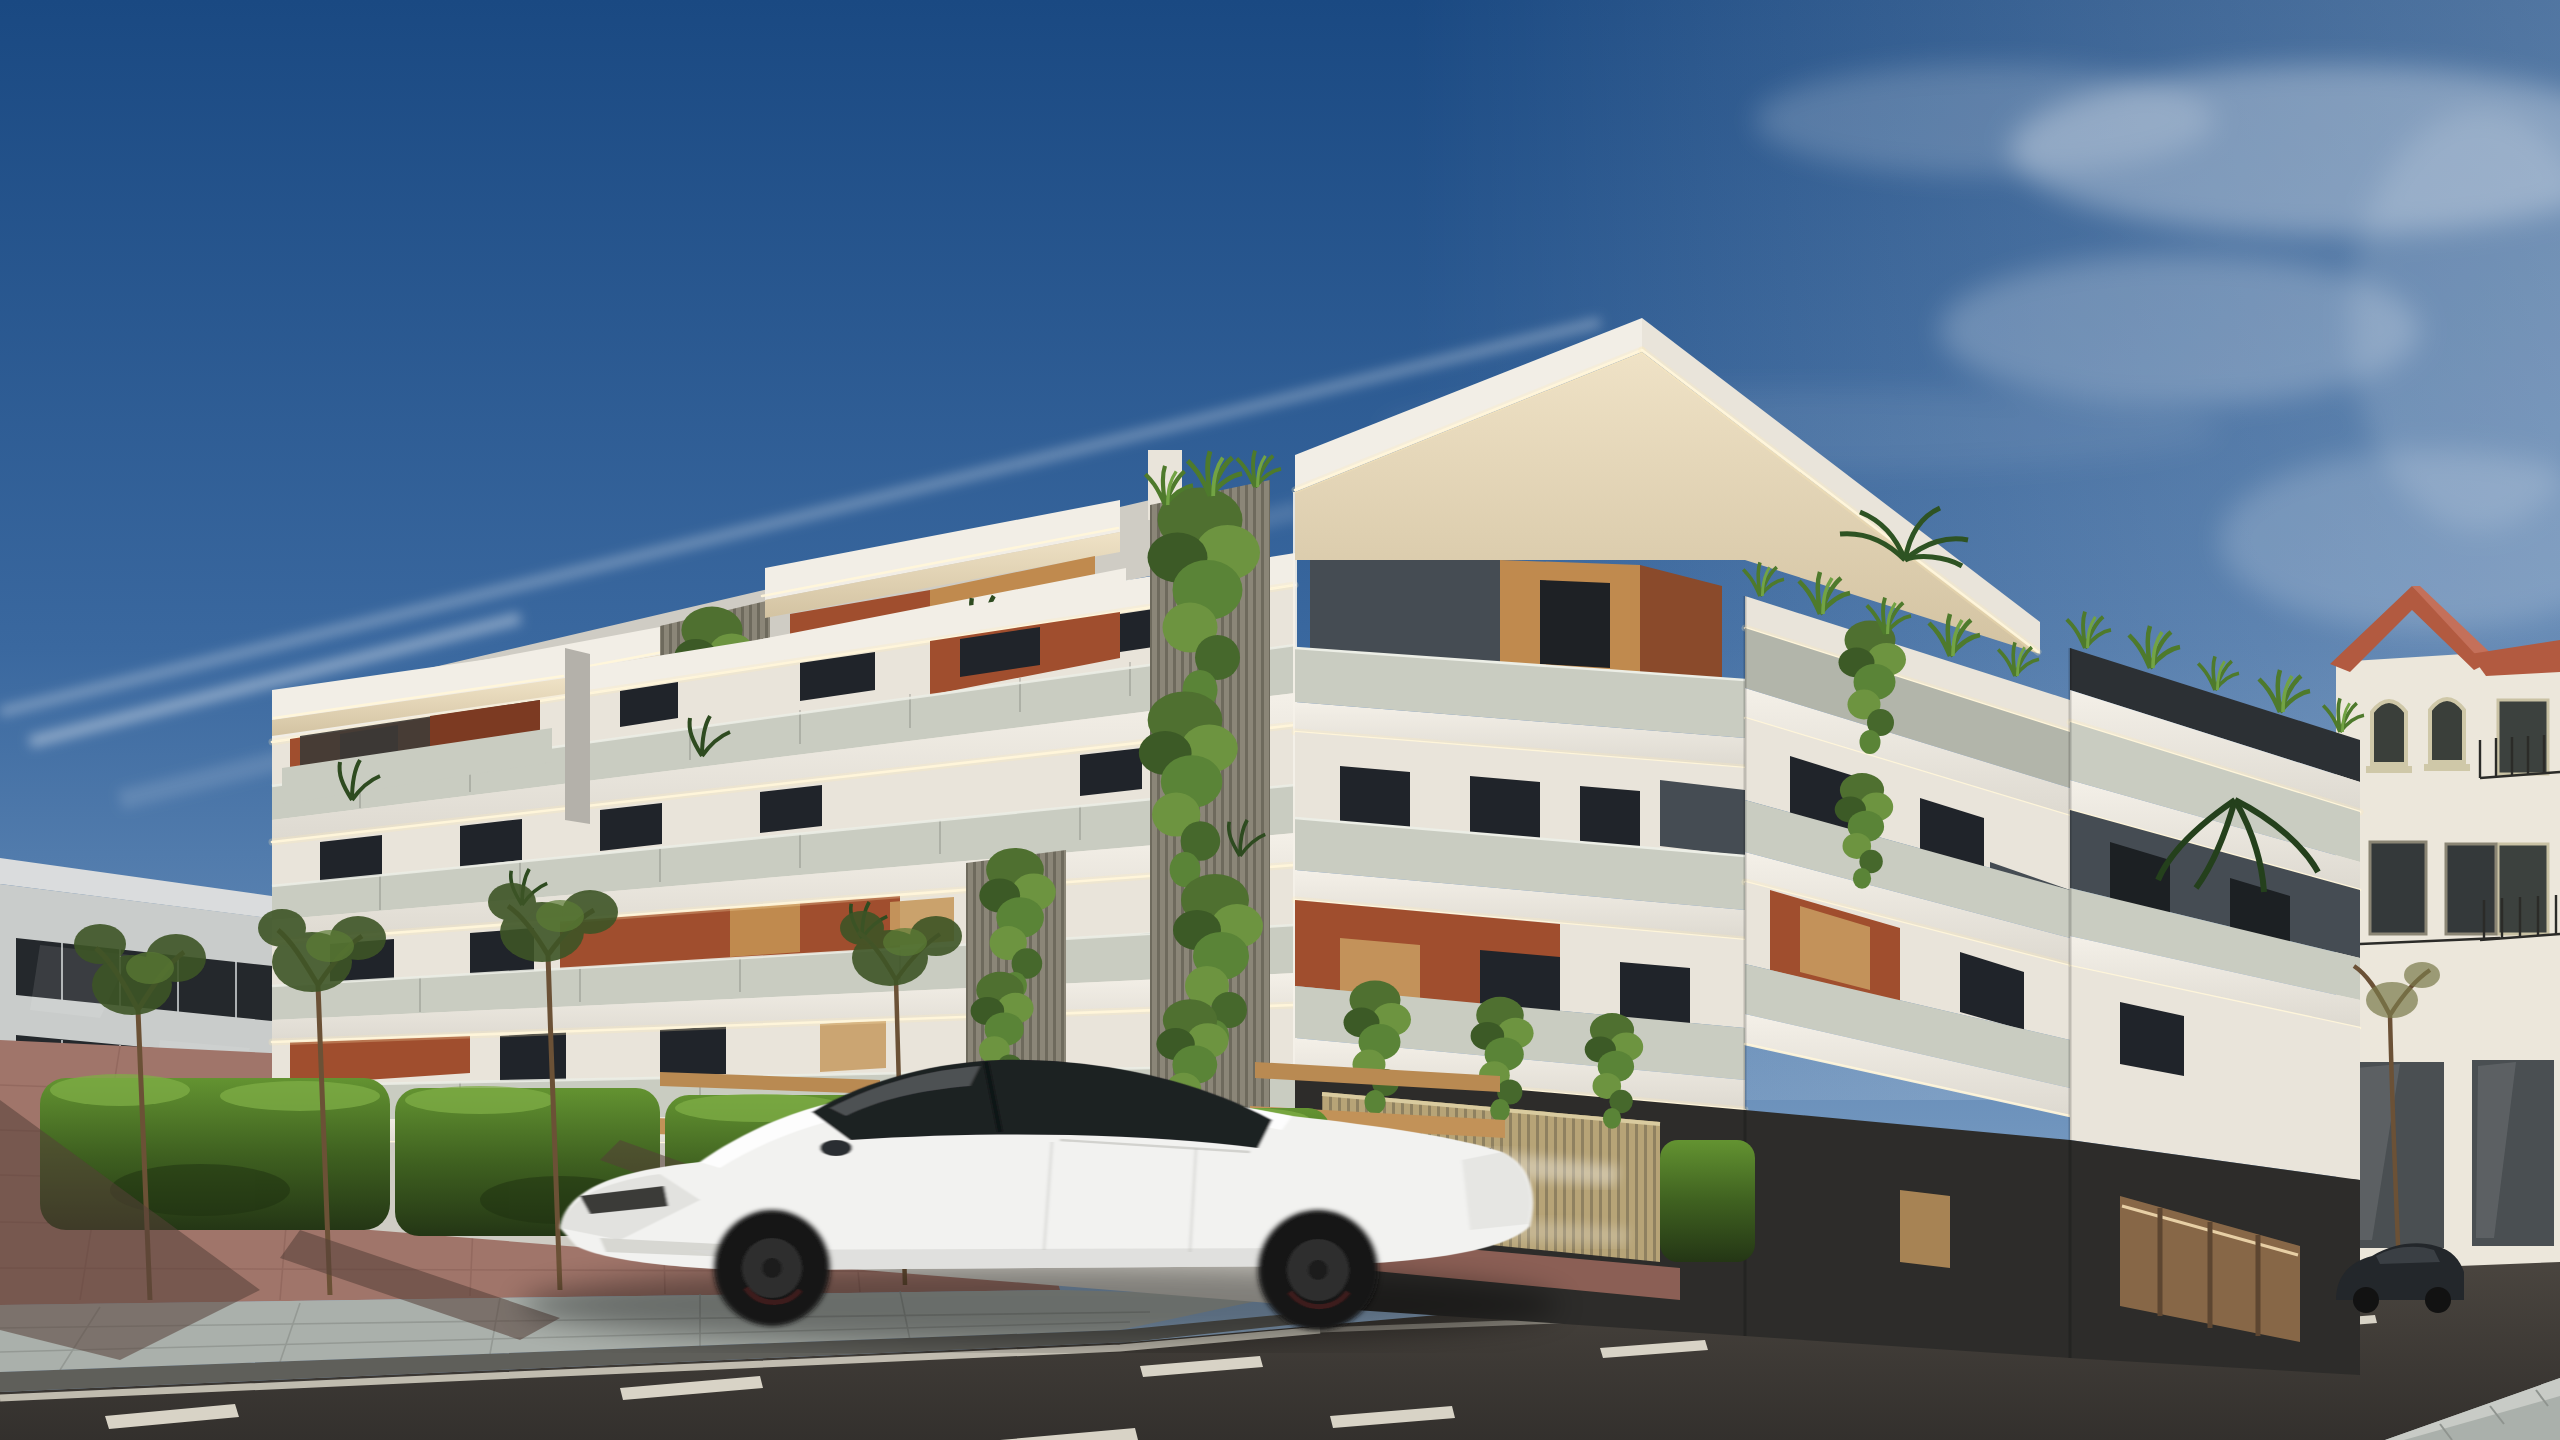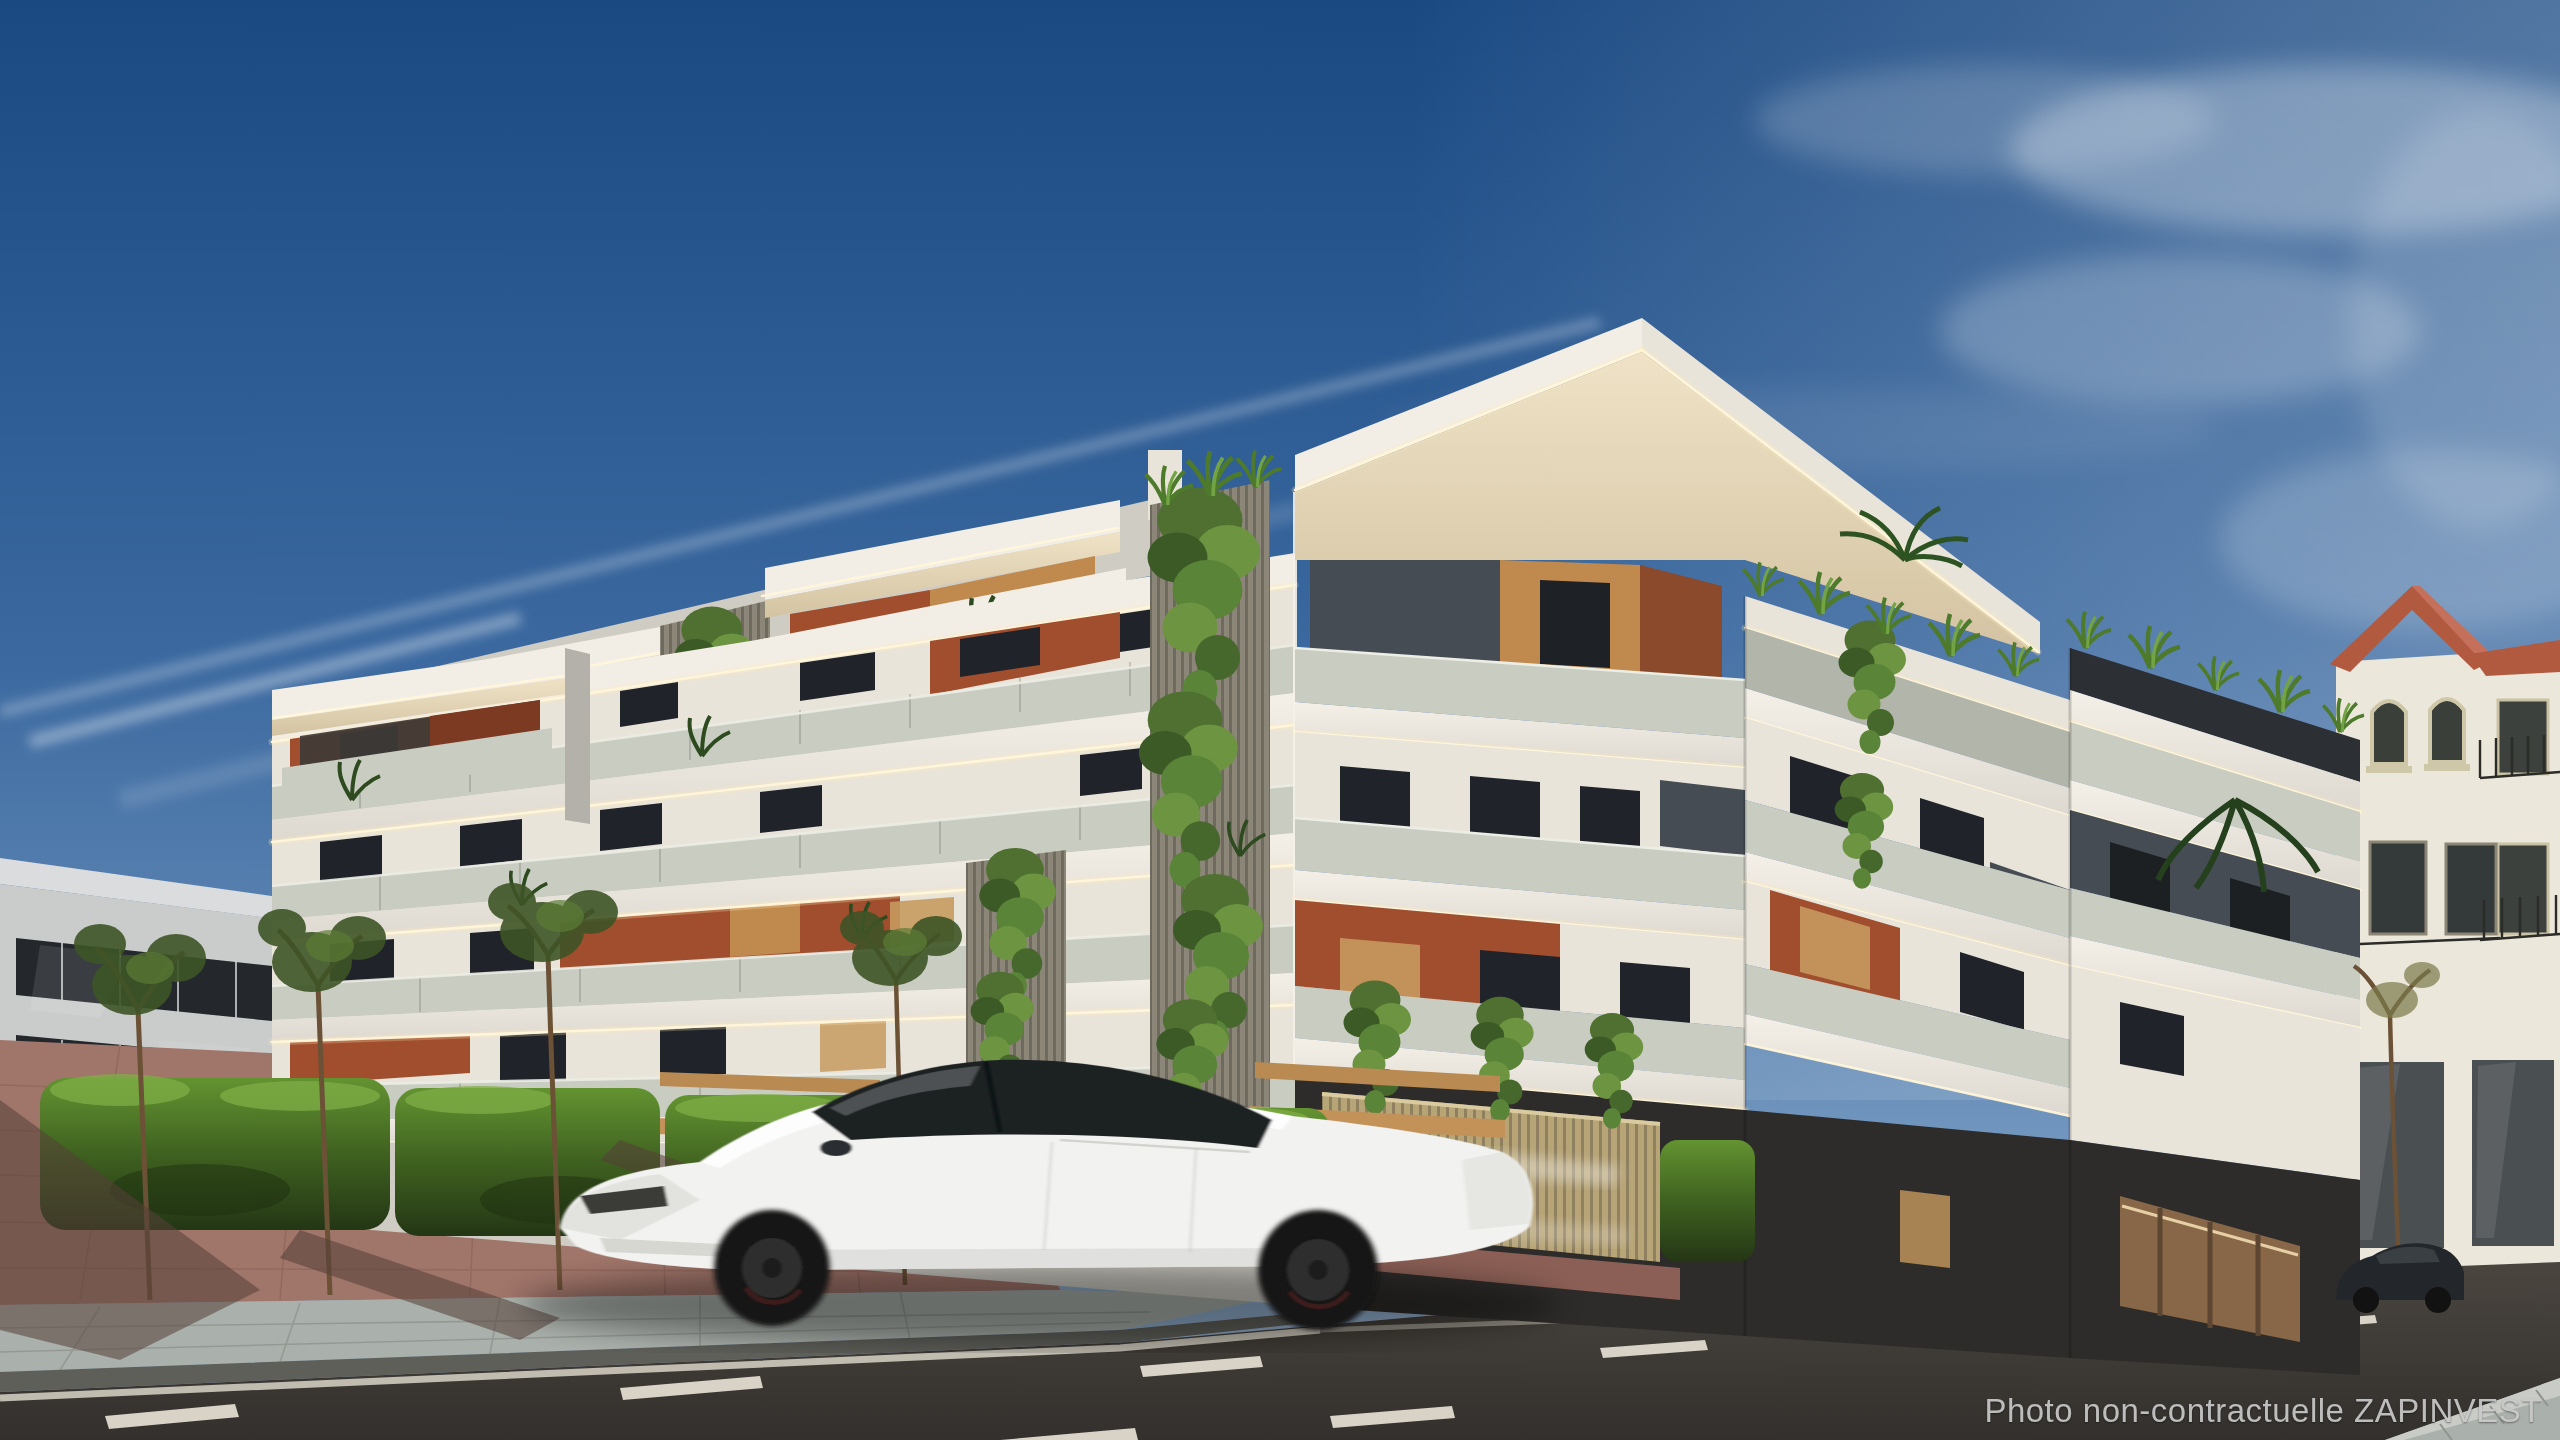"Photo non-contractuelle ZAPINVEST" div.watermark { html: <div>Photo non-contractuelle ZAPINVEST</div> -> none }
